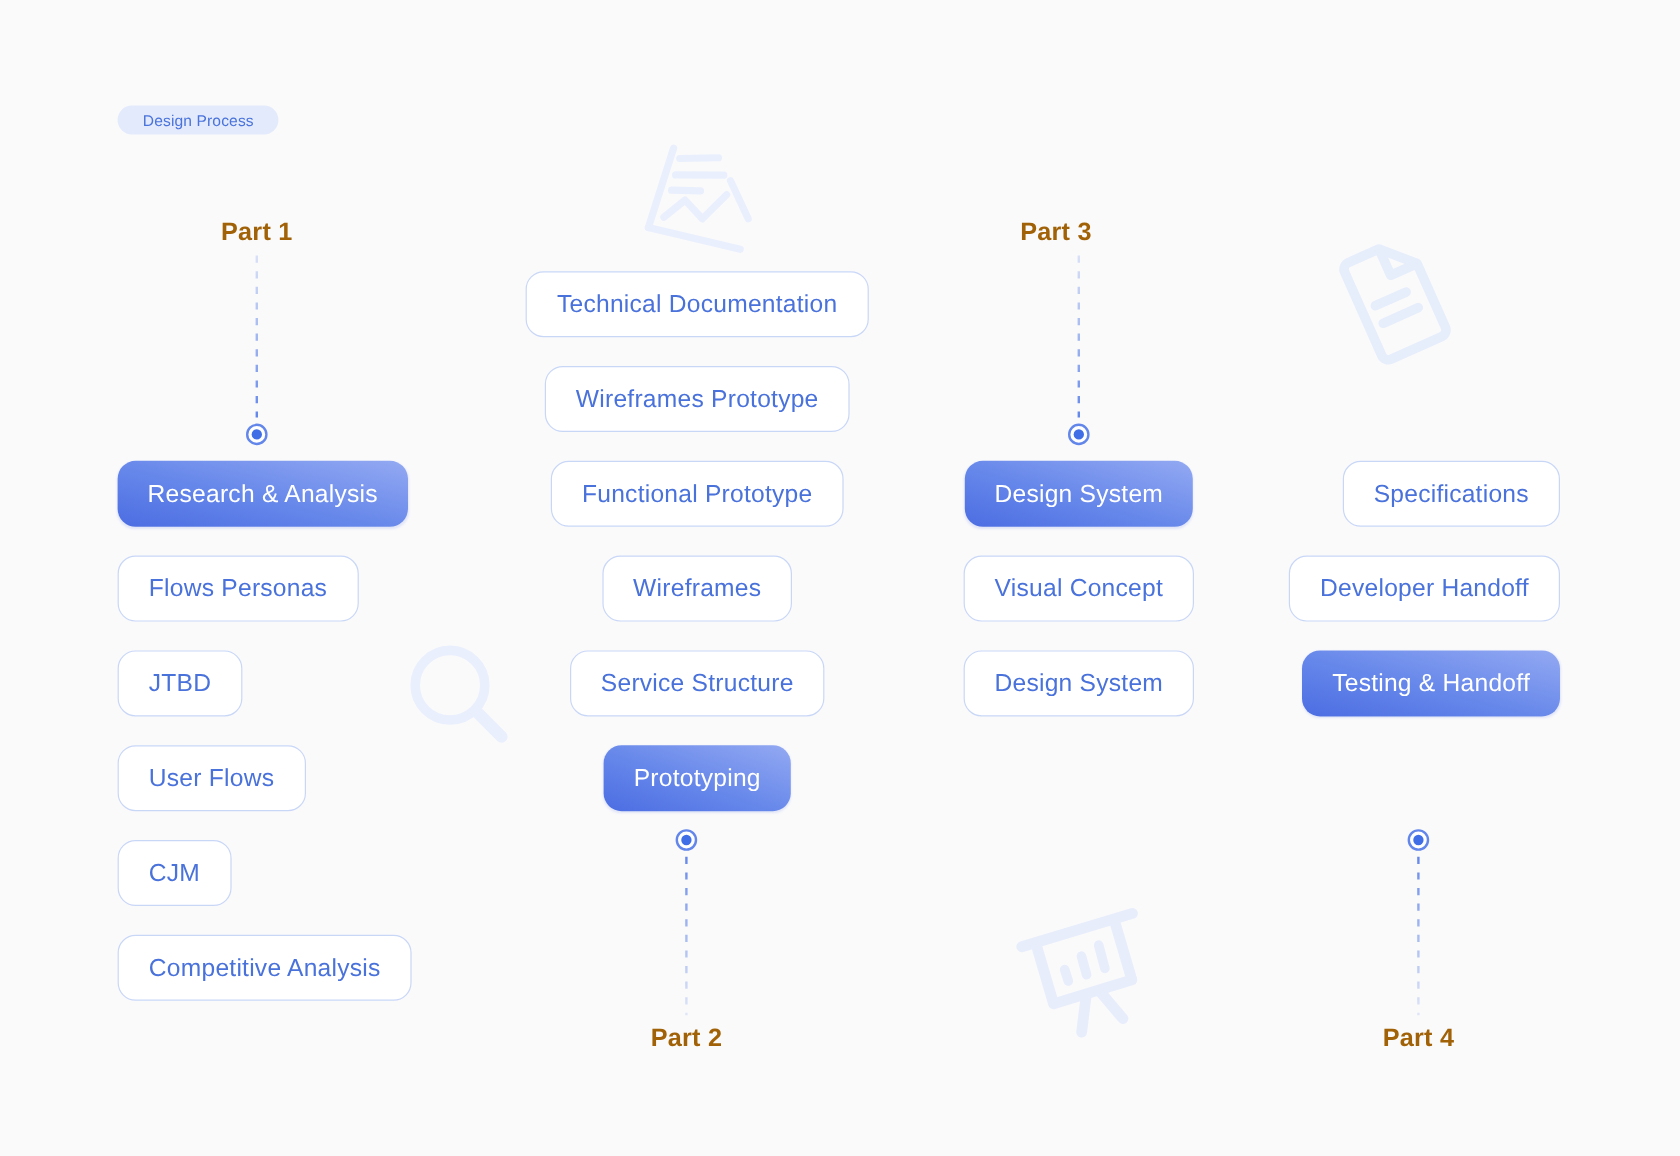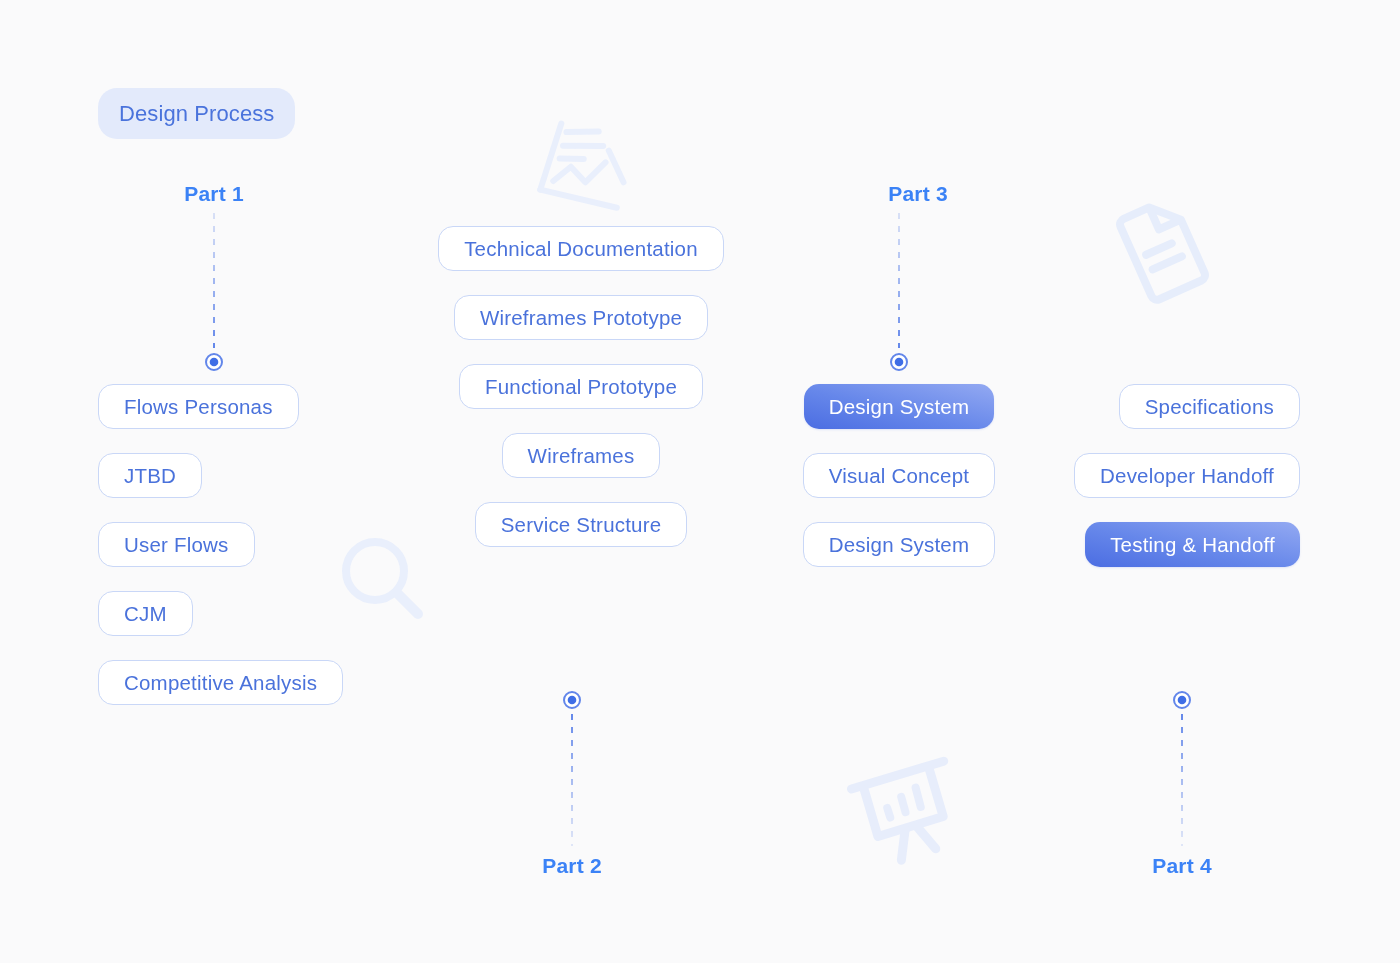"Design Process" .badge { font-size: 22px -> 13px; height: 51px -> 24px }
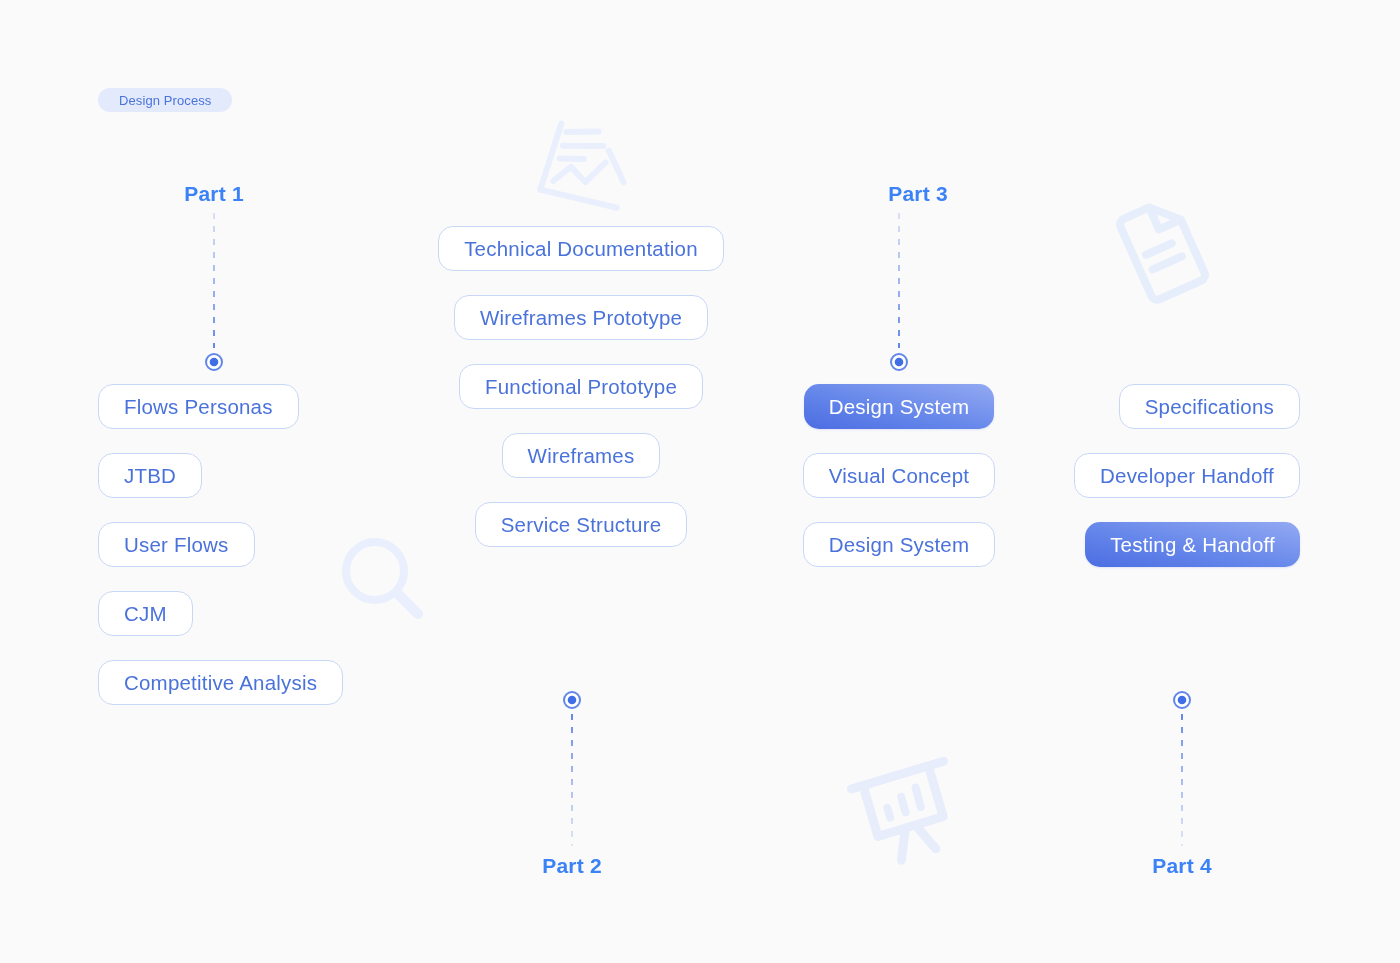"Part 1" .part-label { color: #3b82f6 -> #a16207 }
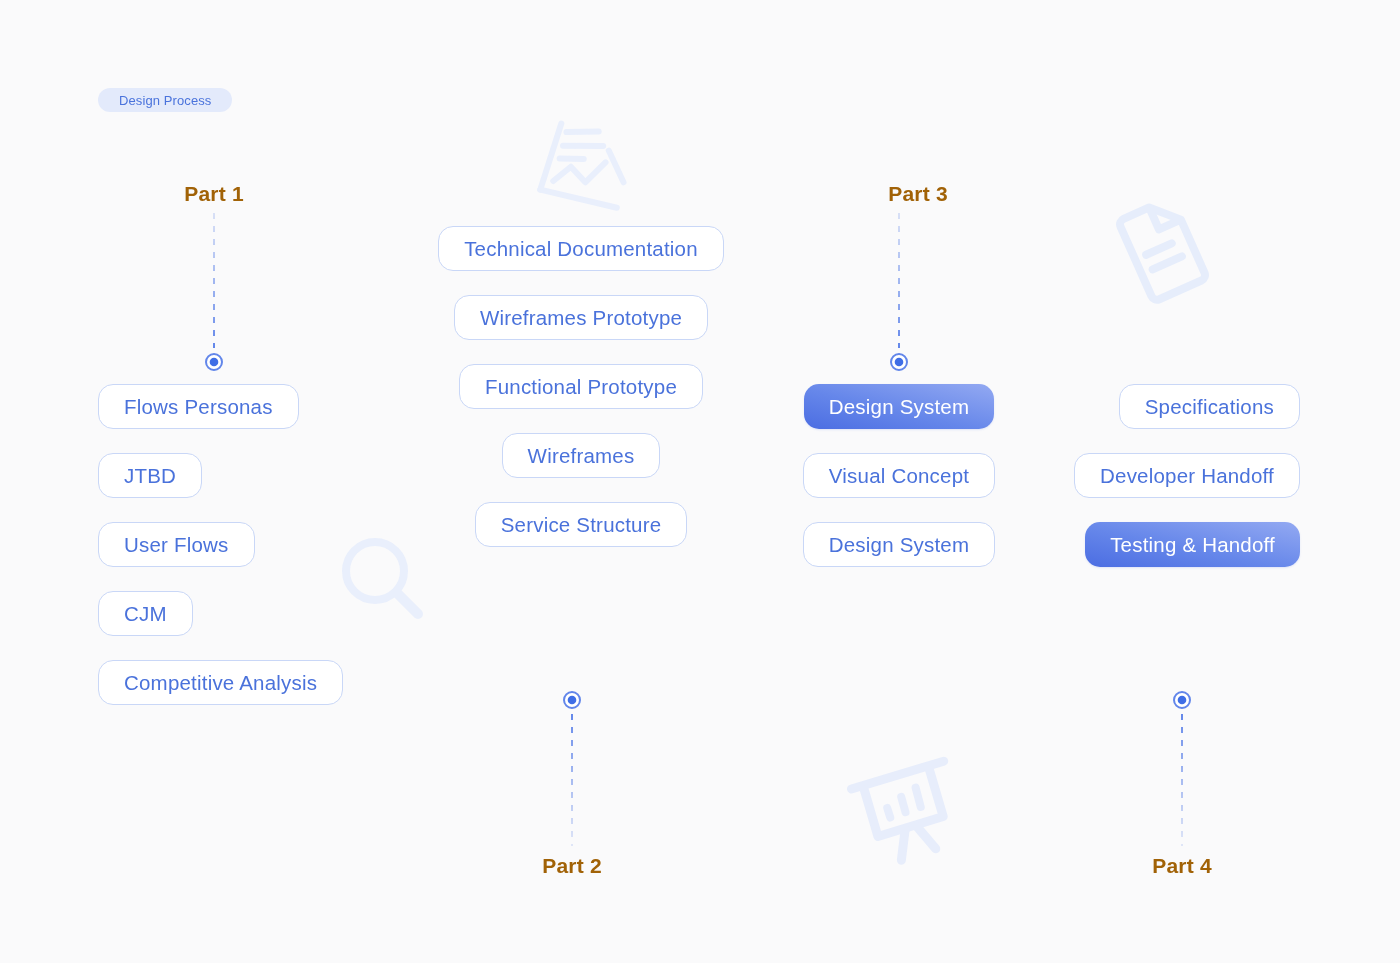"Part 3" div.part-label { left: 918px -> 880px }
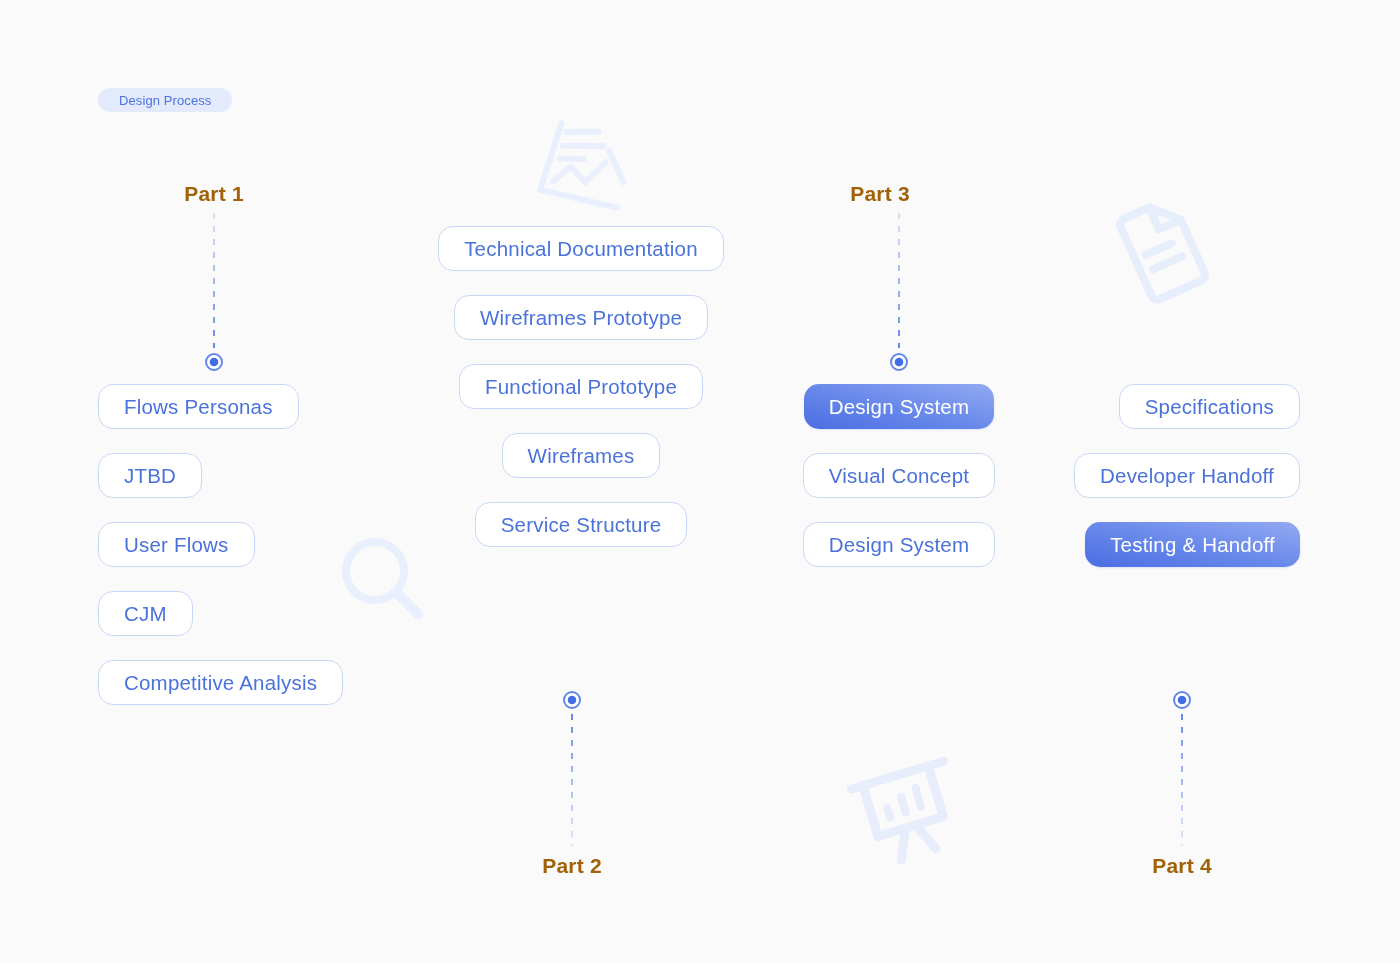"Technical Documentation" .pill { height: 45px -> 55px }
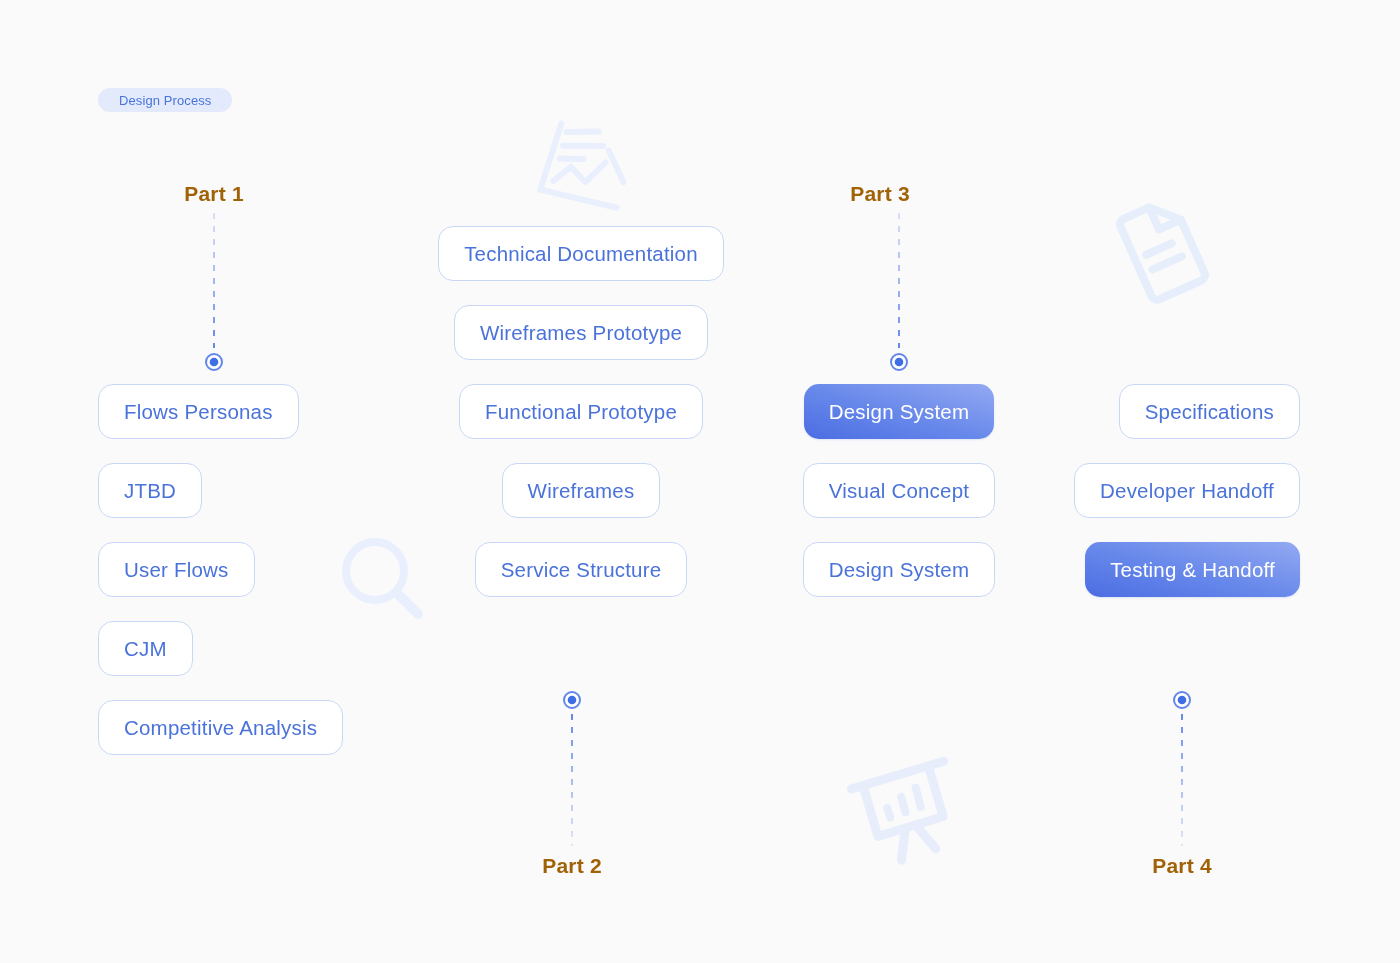"Research & Analysis" div.pill { html: none -> <div> <span>Research &amp; Analysis</span> </div> }
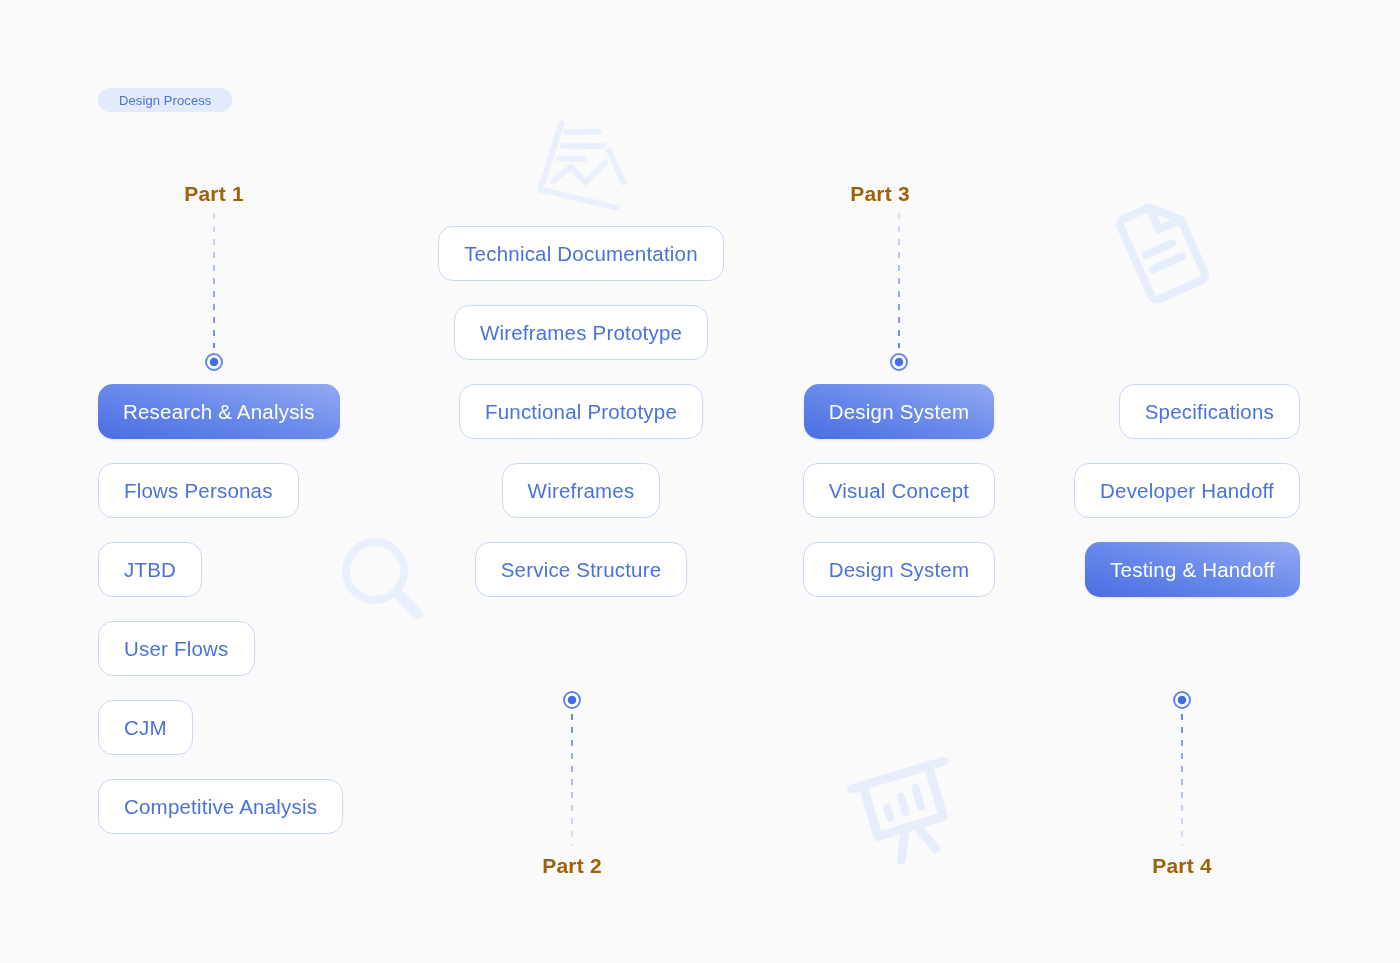"Prototyping" div.pill { html: none -> <div> <span>Prototyping</span> </div> }
